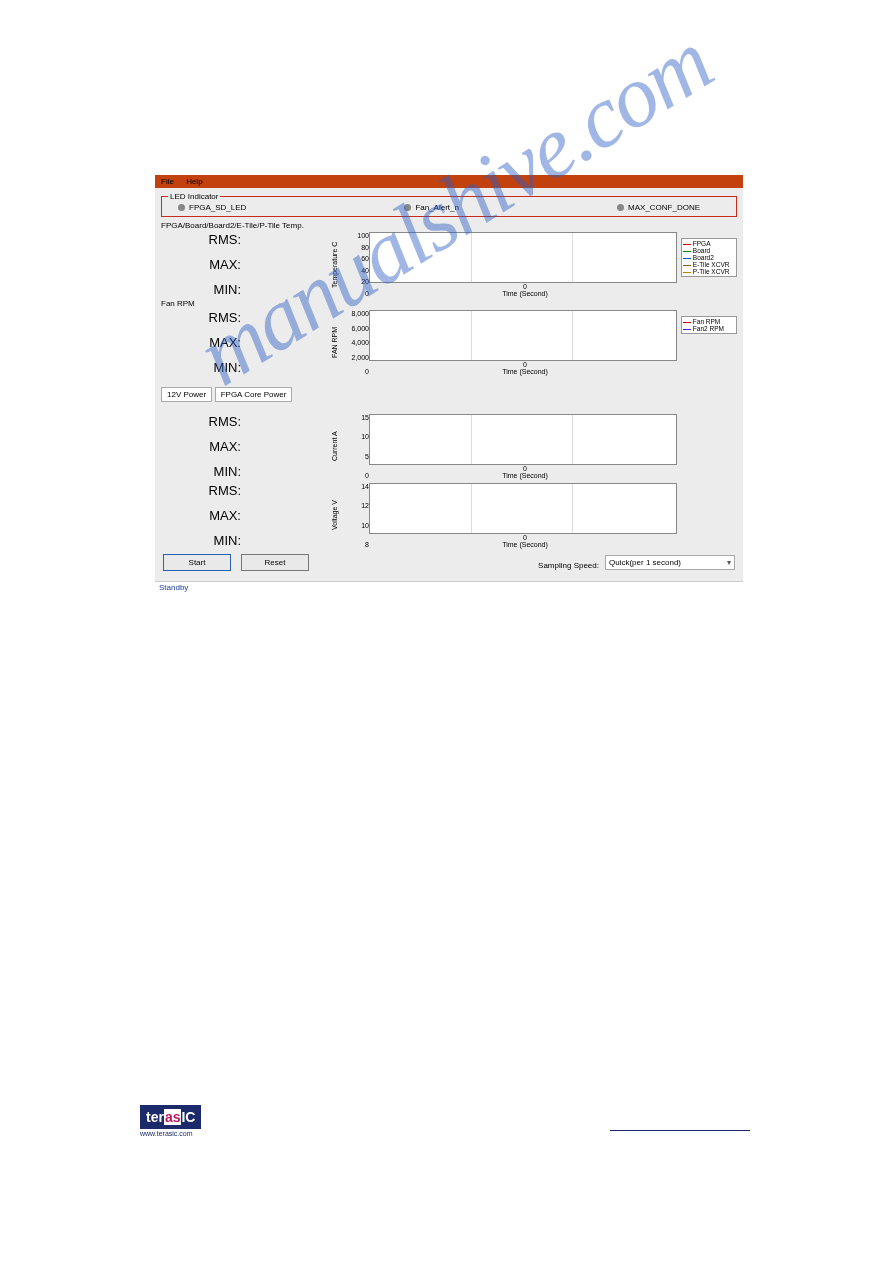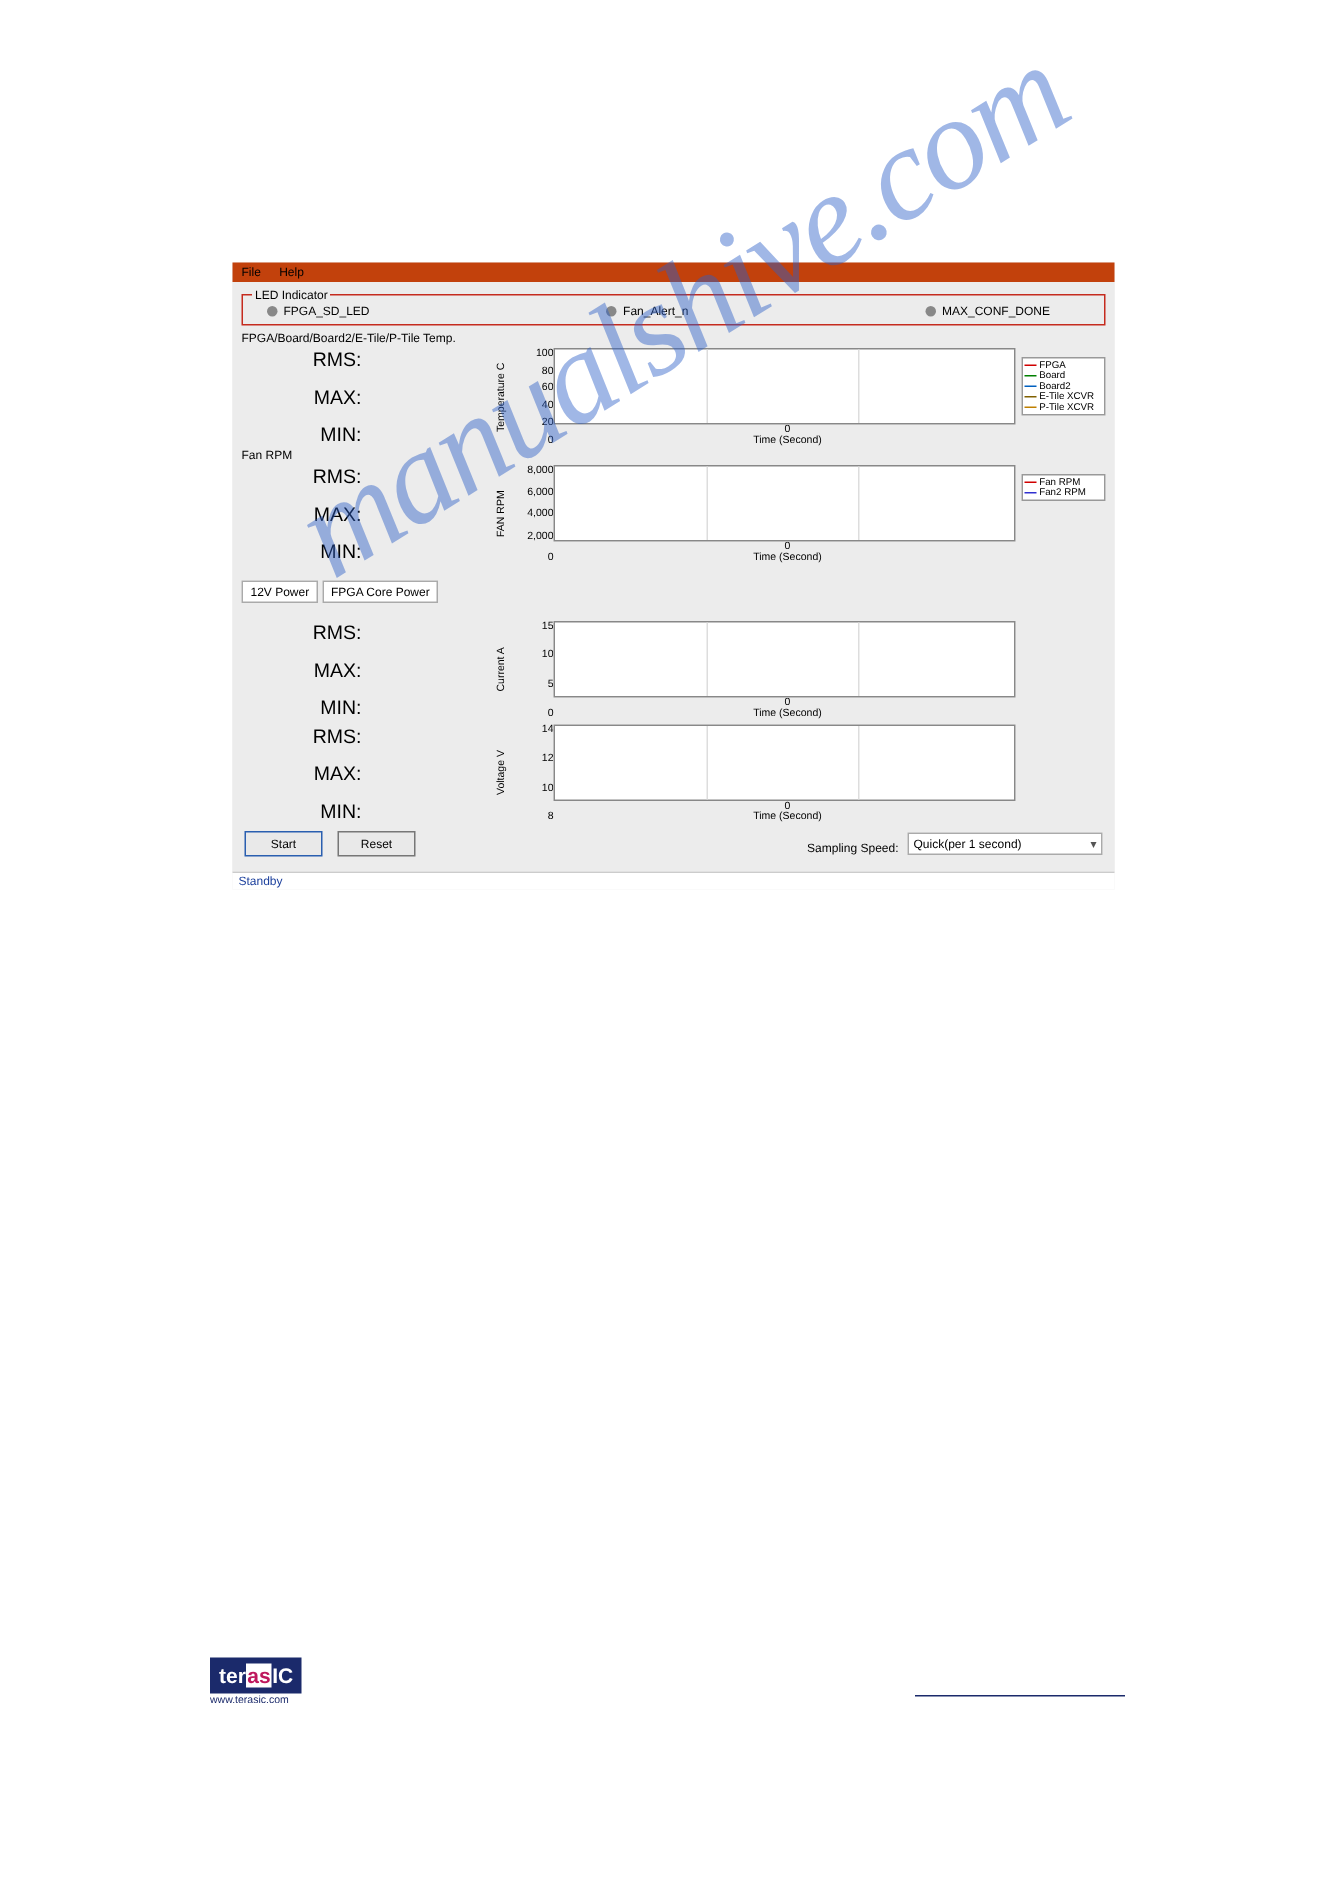"Start" .btn { width: 52px -> 68px }
